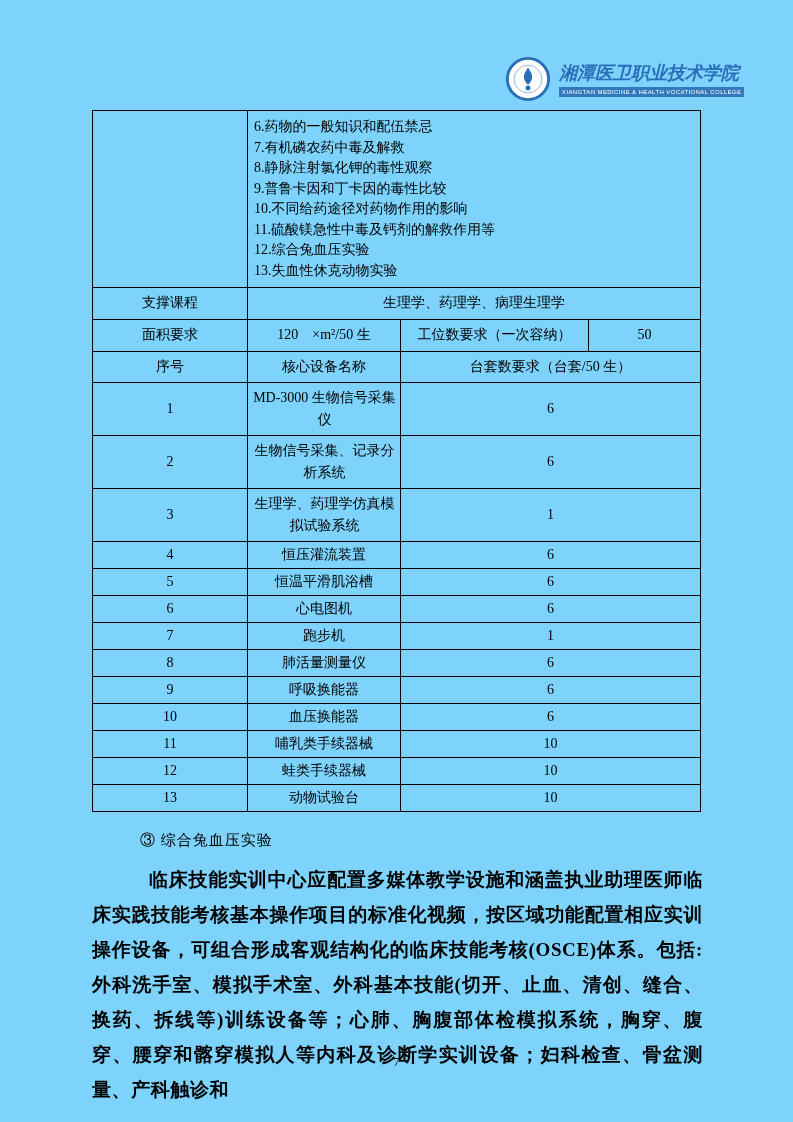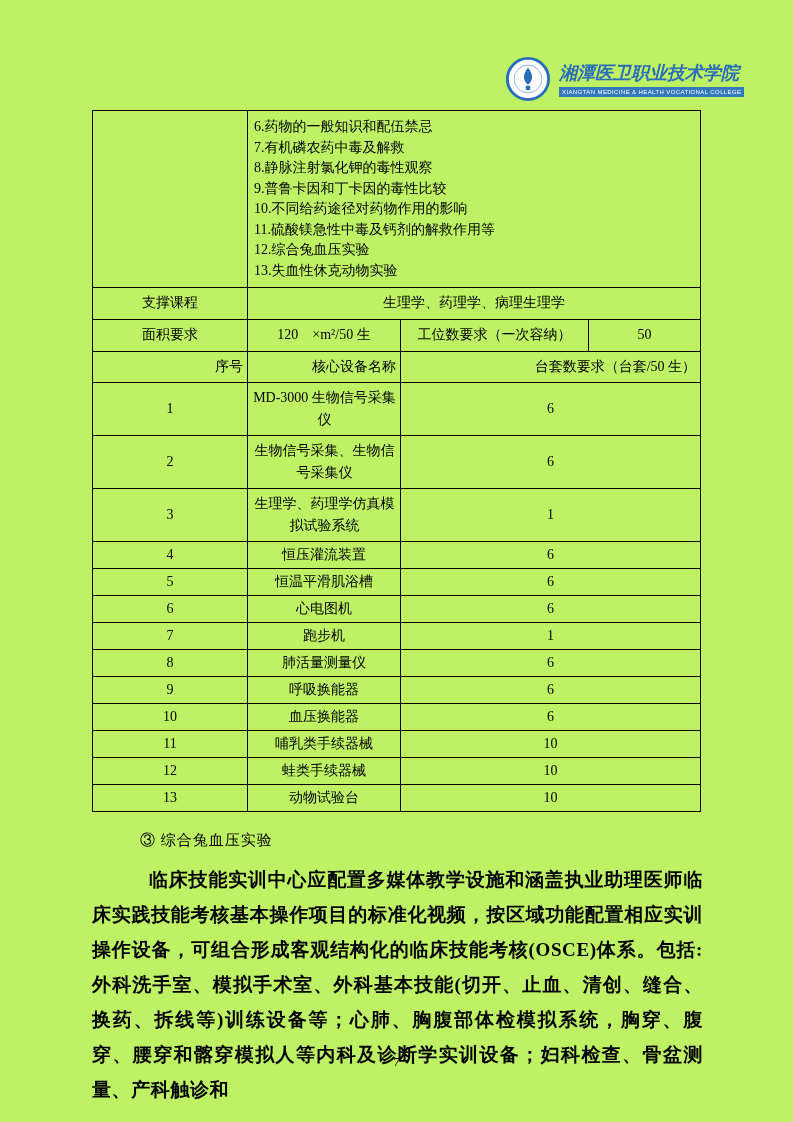"湘潭医卫职业技术学院" .page { background: #bef264 -> #7dd3fc }
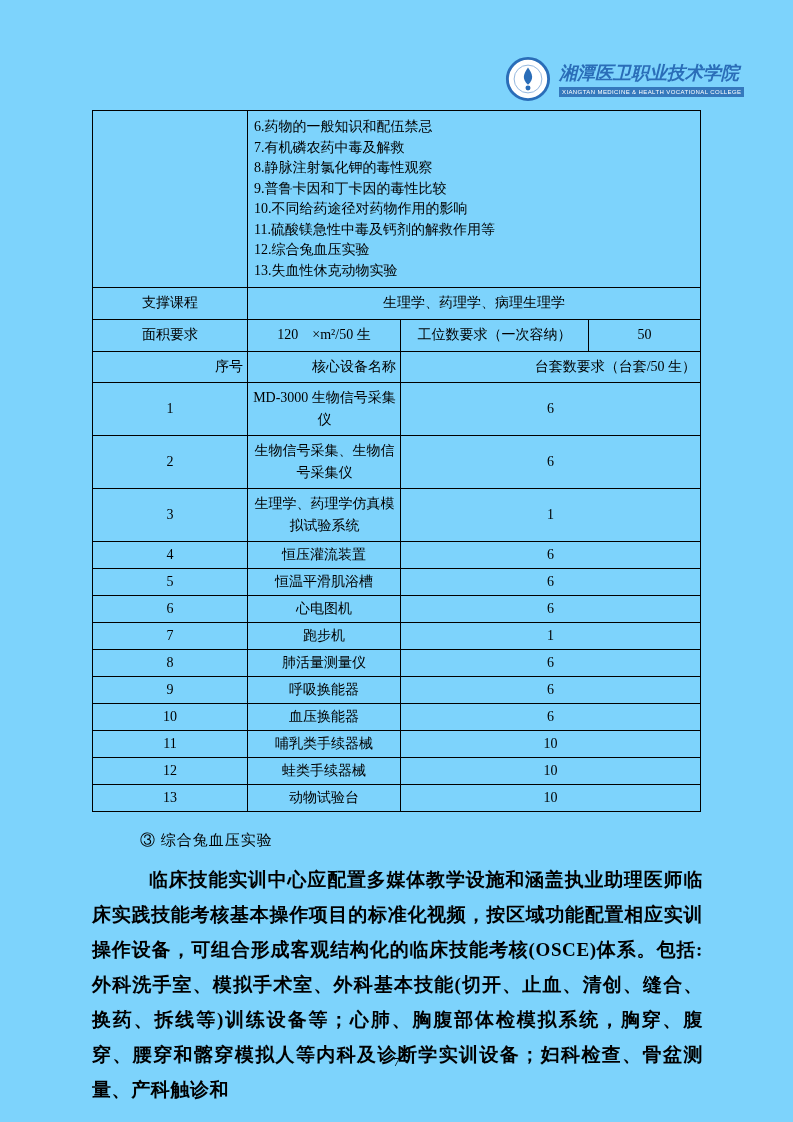"序号" tr.h-31 td { text-align: right -> none }
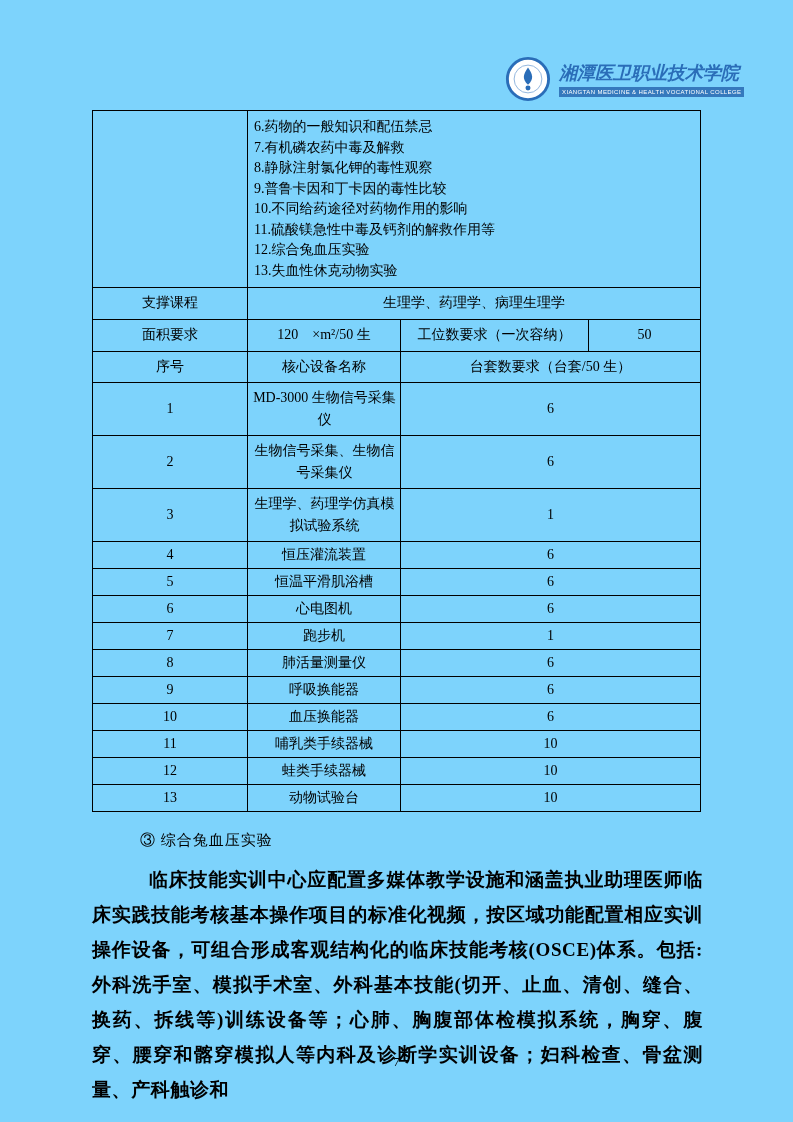"生物信号采集、生物信号采集仪" td.name-left { text: 生物信号采集仪 -> 记录分析系统 }
